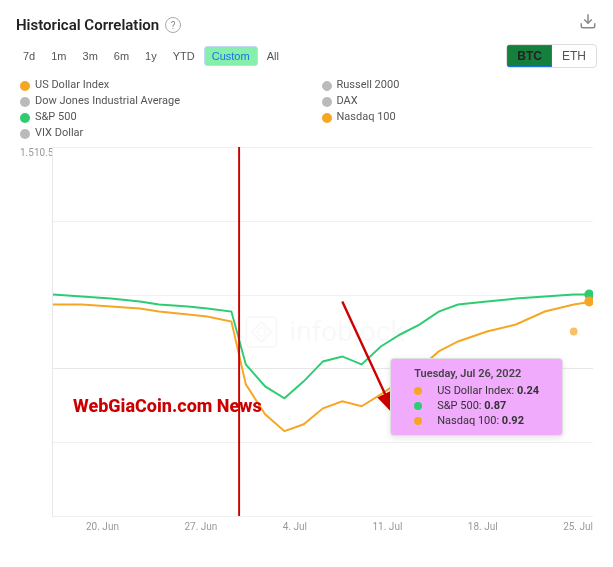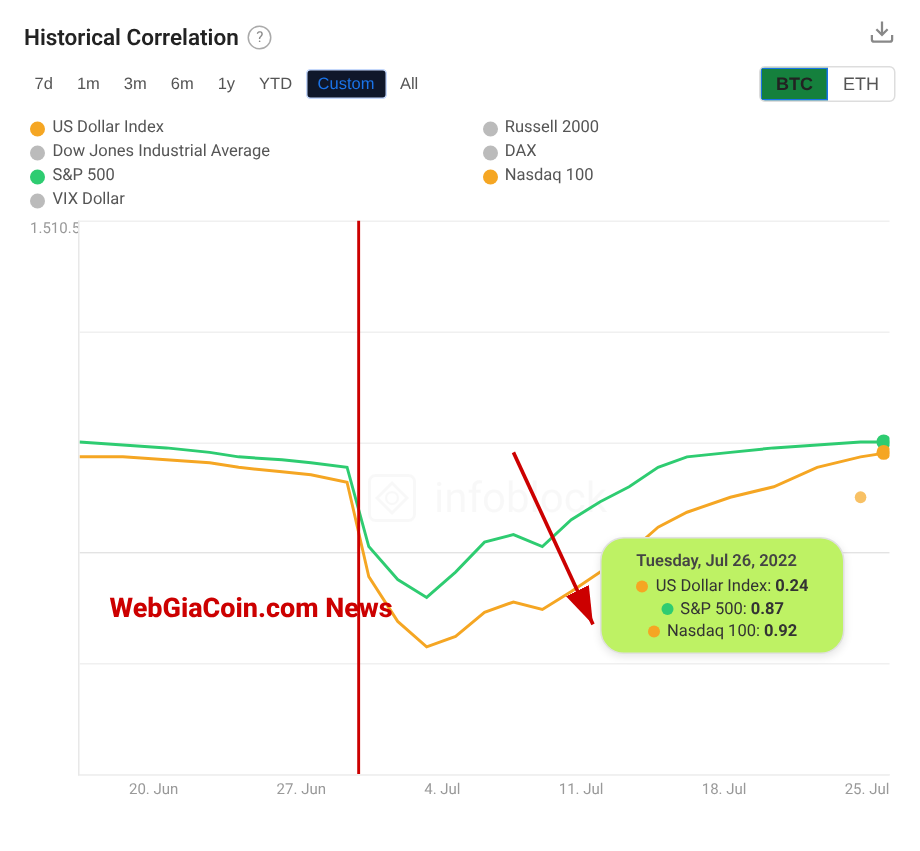"Custom" .time-btn.active { background: #0f172a -> #86efac }
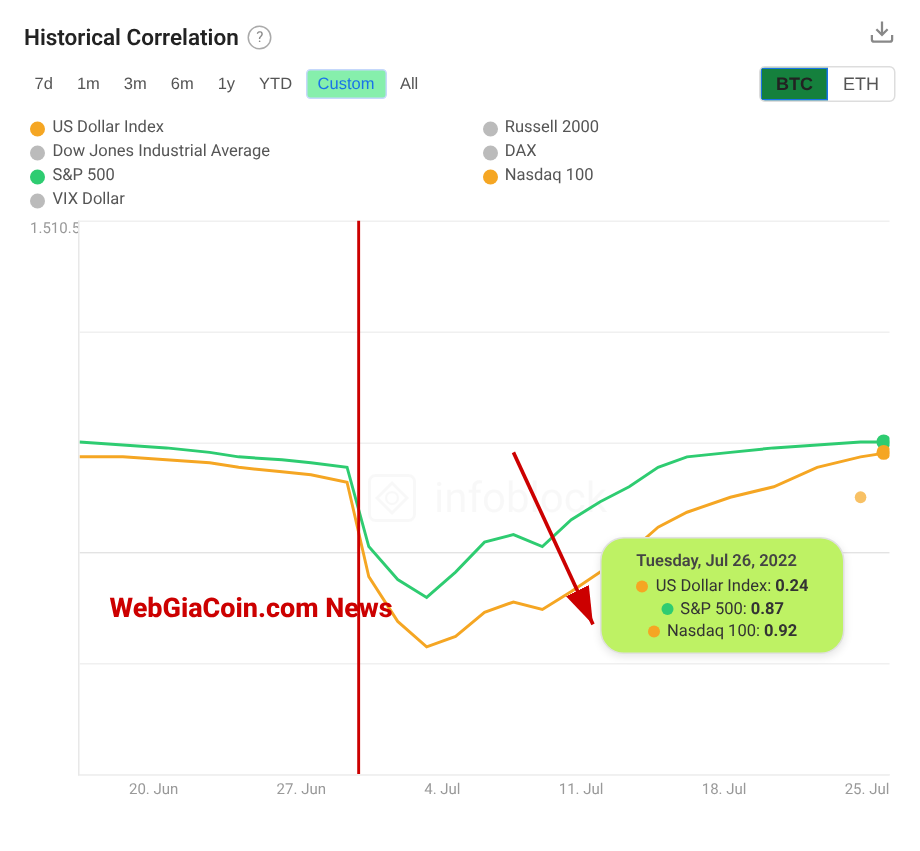"Tuesday, Jul 26, 2022" .tooltip-box { background: #bef264 -> #f0abfc; border-radius: 16px -> 4px }
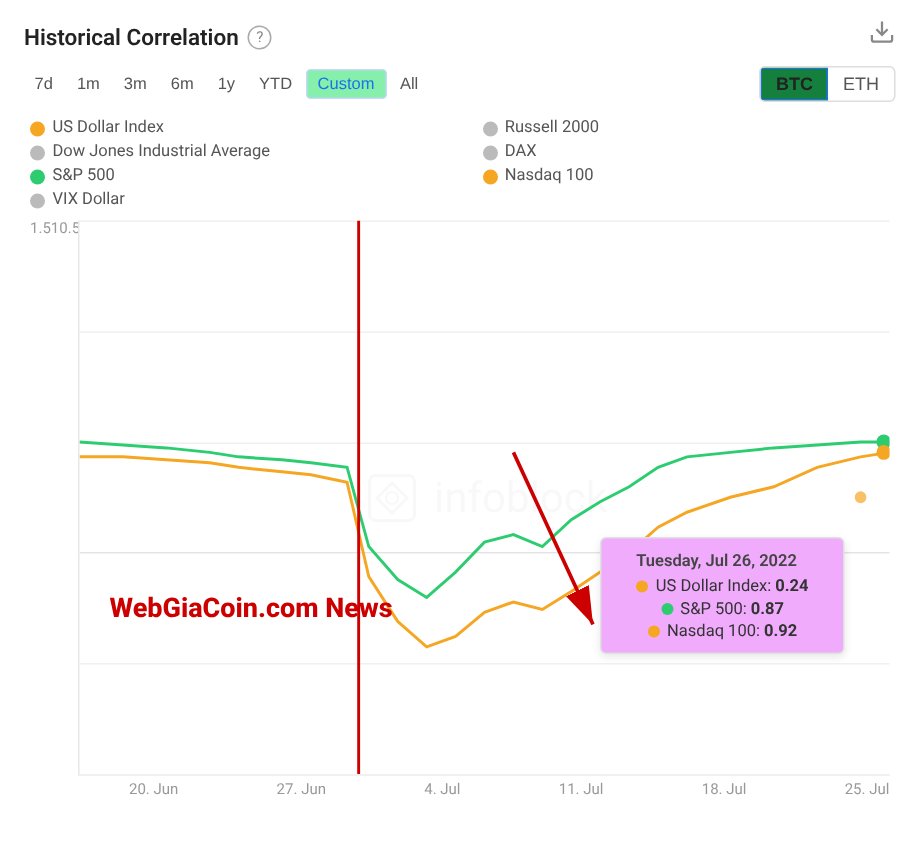"US Dollar Index: 0.24" .tooltip-row { gap: 5px -> 15px; justify-content: center -> none }
